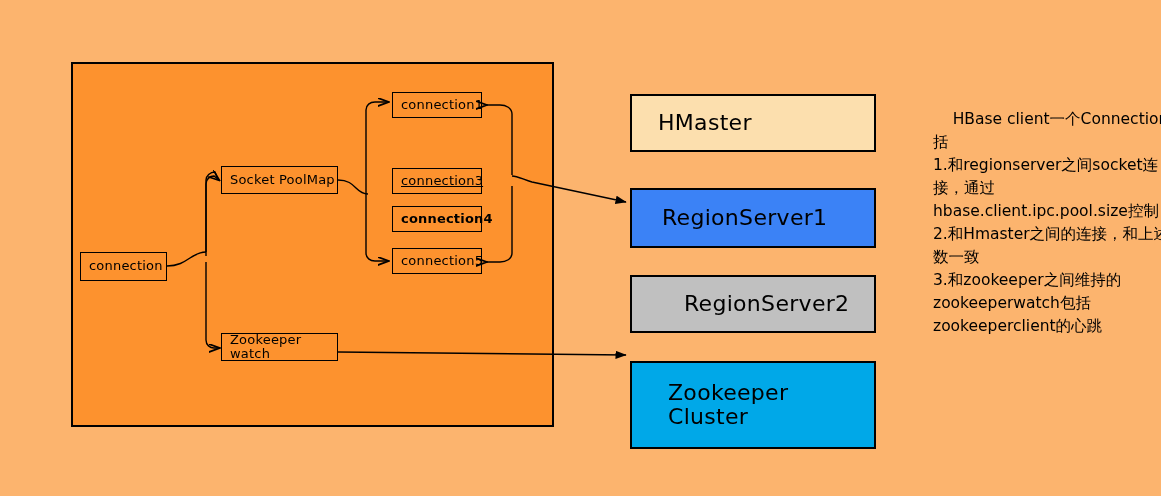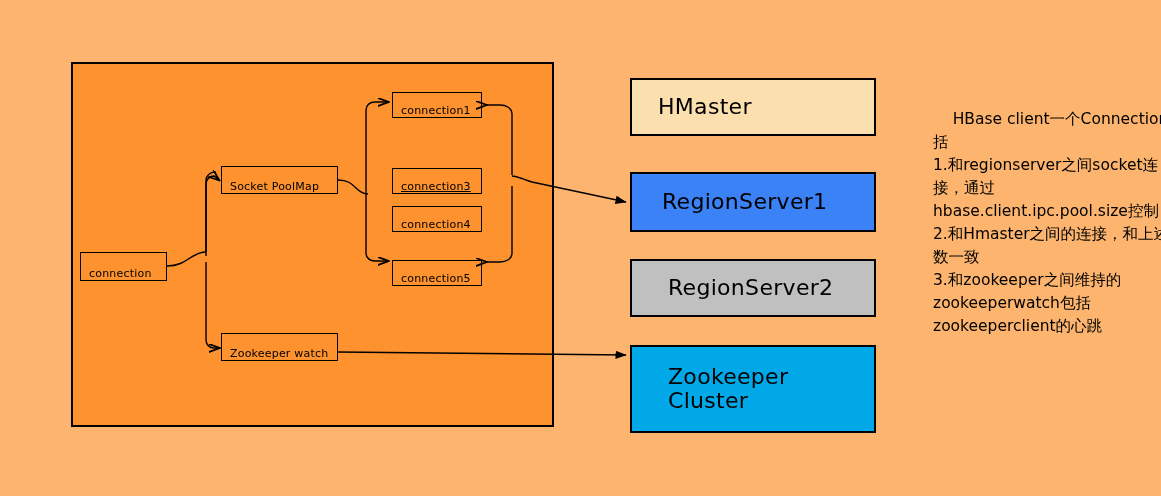"connection1" .small-box { align-items: flex-end -> none; font-size: 11px -> 13px }
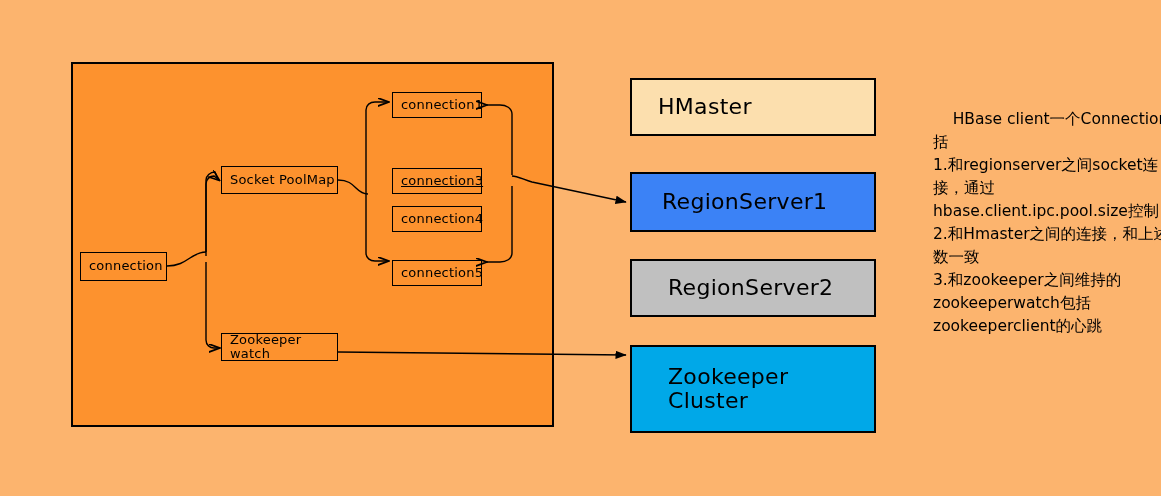"HMaster" .server-box { margin-top: none -> 16px }
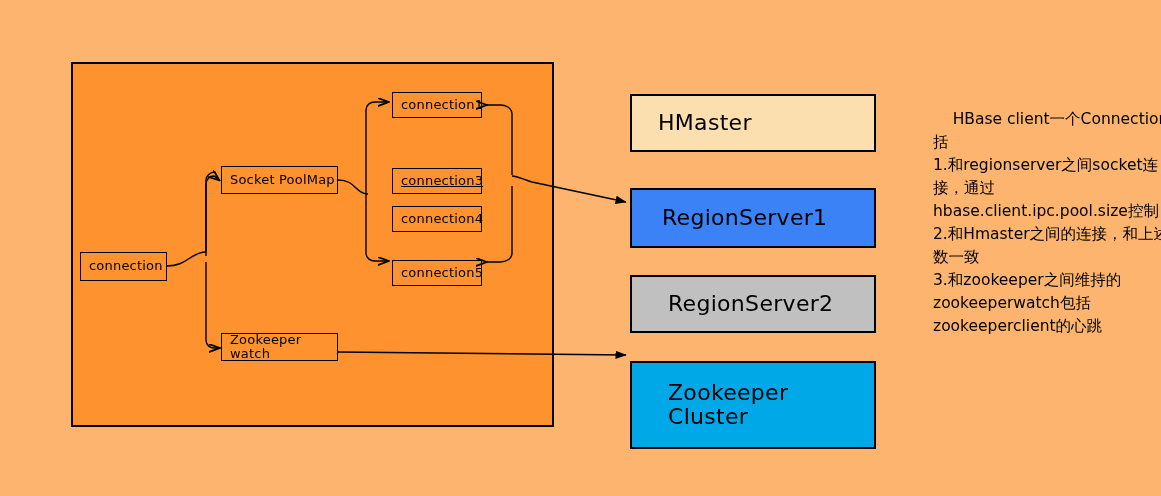"connection4" #box-conn4 { font-weight: none -> bold }
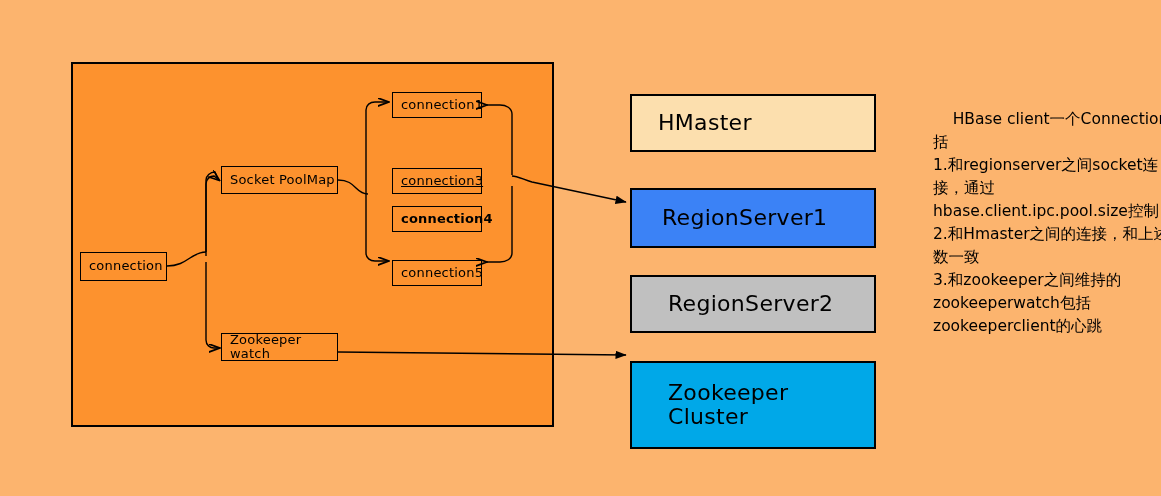"connection5" #box-conn5 { top: 260px -> 248px }
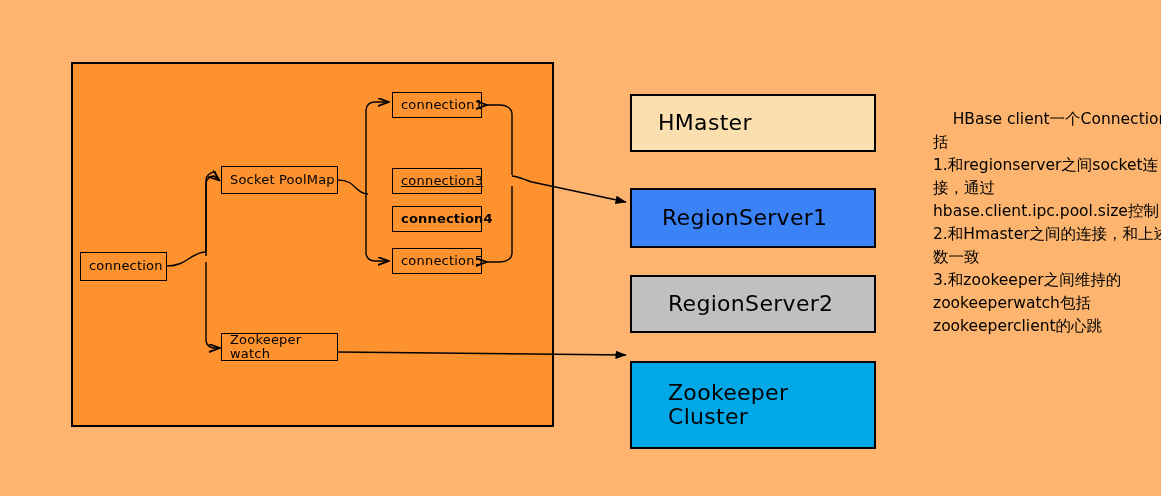"RegionServer2" #box-regionserver2 { padding-left: 36px -> 52px }
